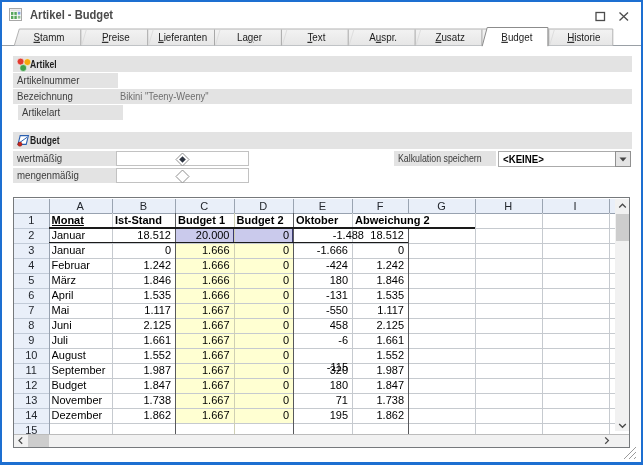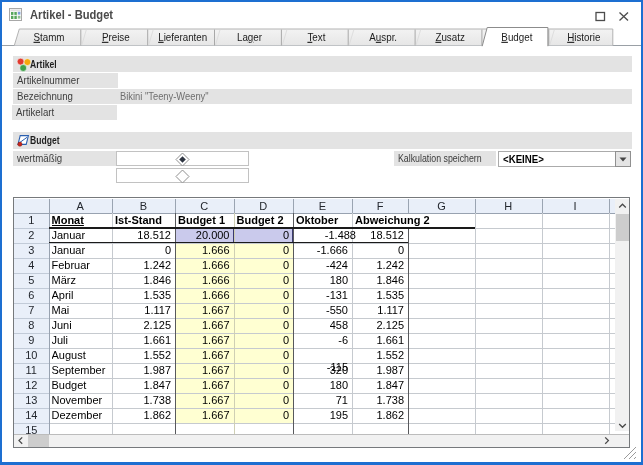"Artikelart" div.lbl { left: 12px -> 18px }
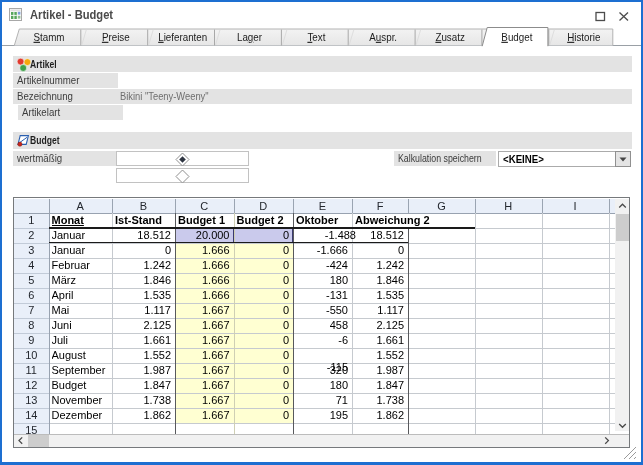"mengenmäßig" div.lbl { html: none -> <div><span>mengenmäßig</span></div> }
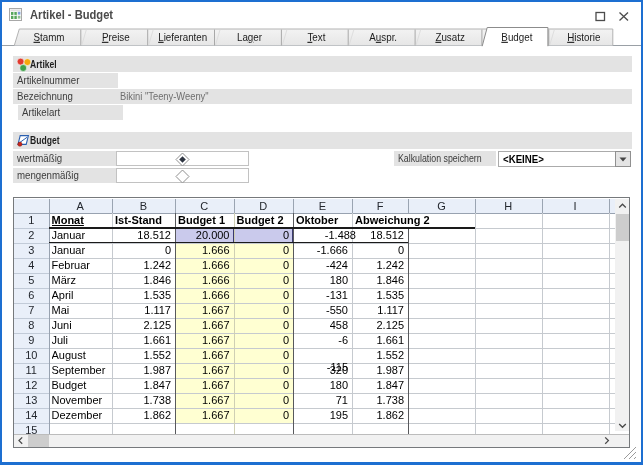"-1.488" div.gn { left: 289px -> 297px }
